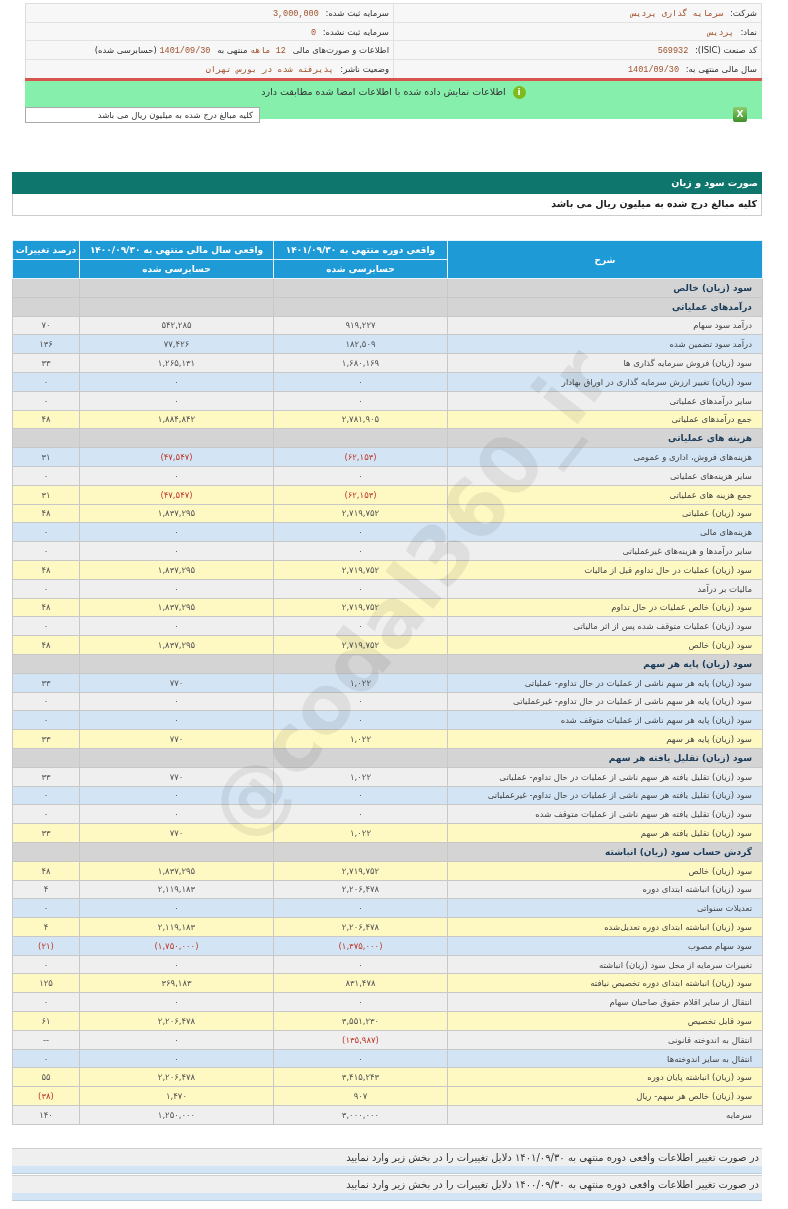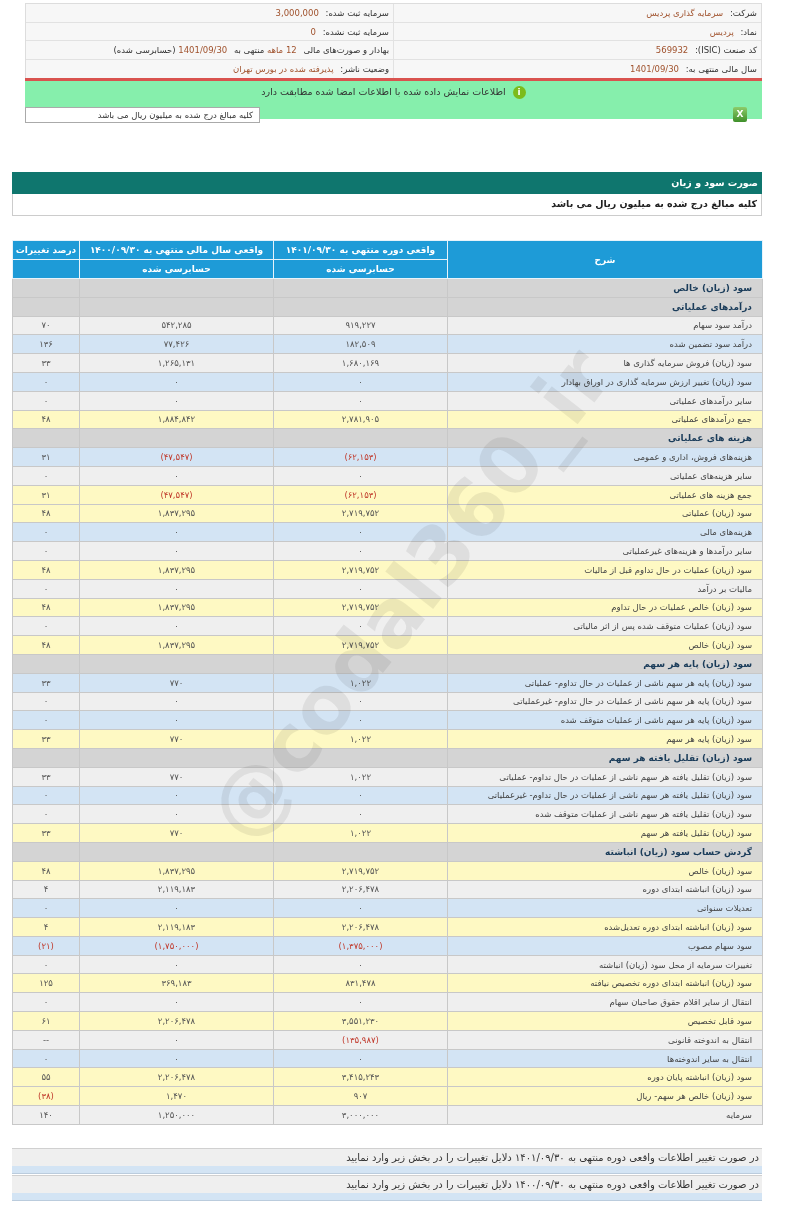"3,000,000" .info-val { font-family: none -> Liberation Mono, monospace }
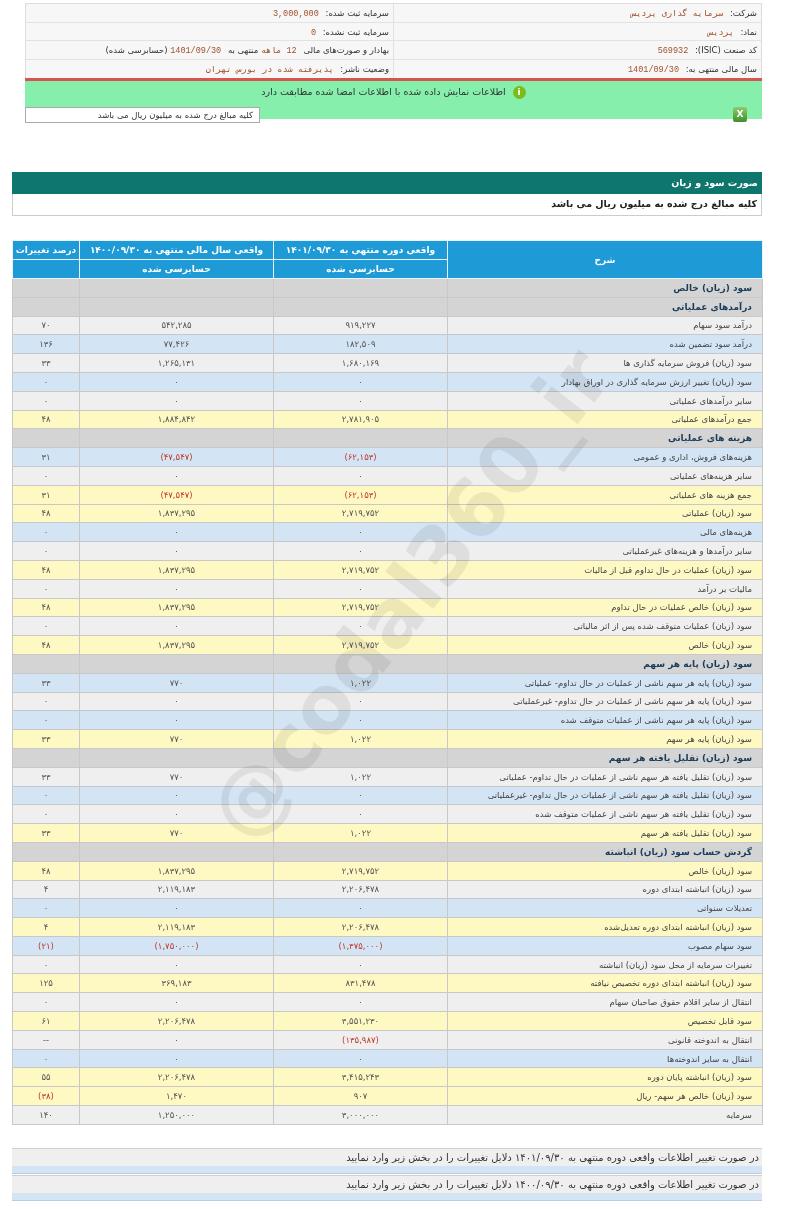"بهادار و صورت‌های مالی" span { text: بهادار -> اطلاعات }
